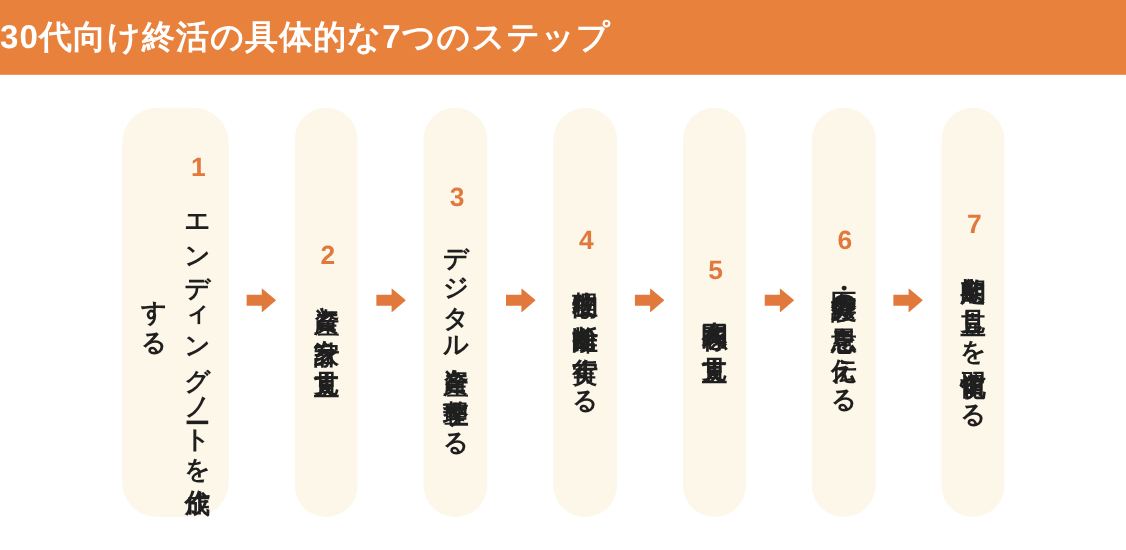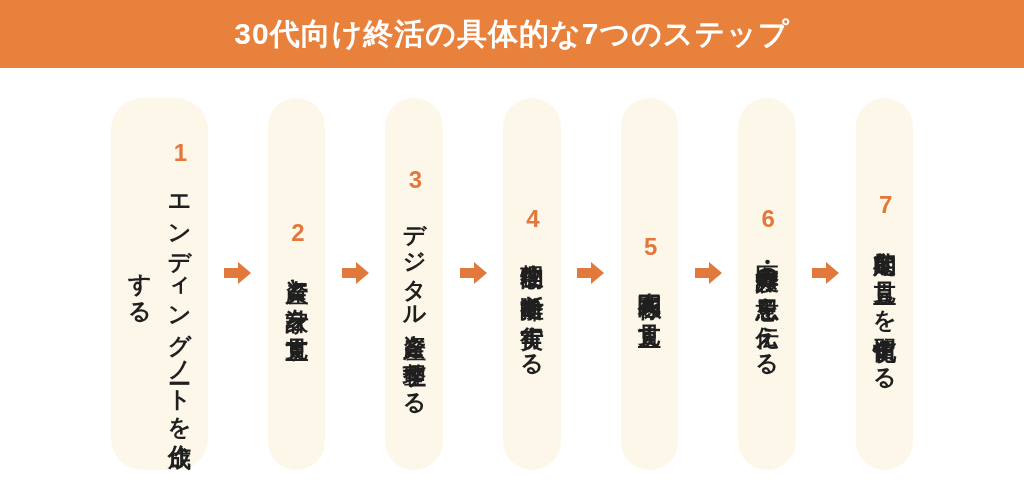"30代向け終活の具体的な7つのステップ" .header { justify-content: center -> flex-start }
